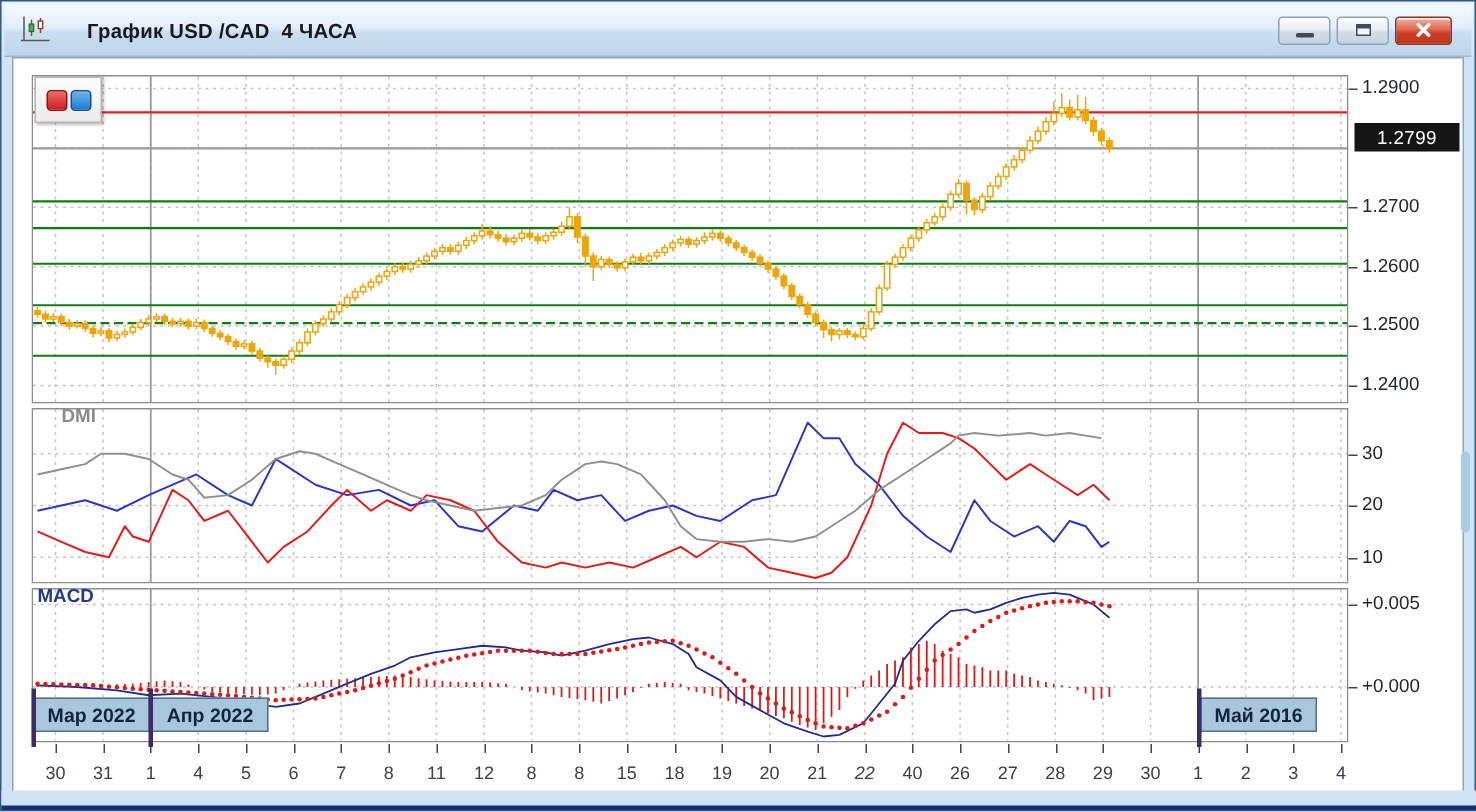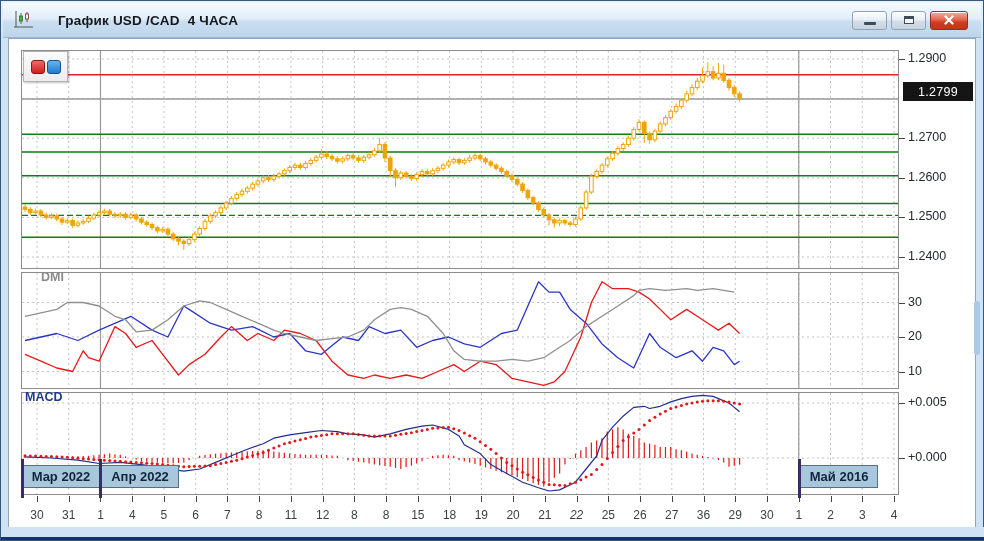"25" div.x-label { text: 25 -> 40 }
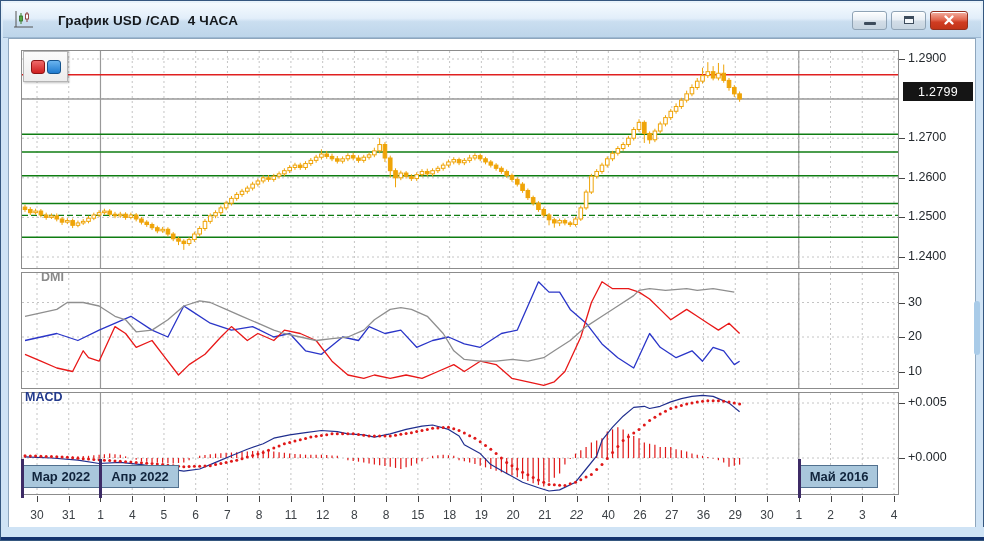"36" div.x-label { text: 36 -> 28 }
